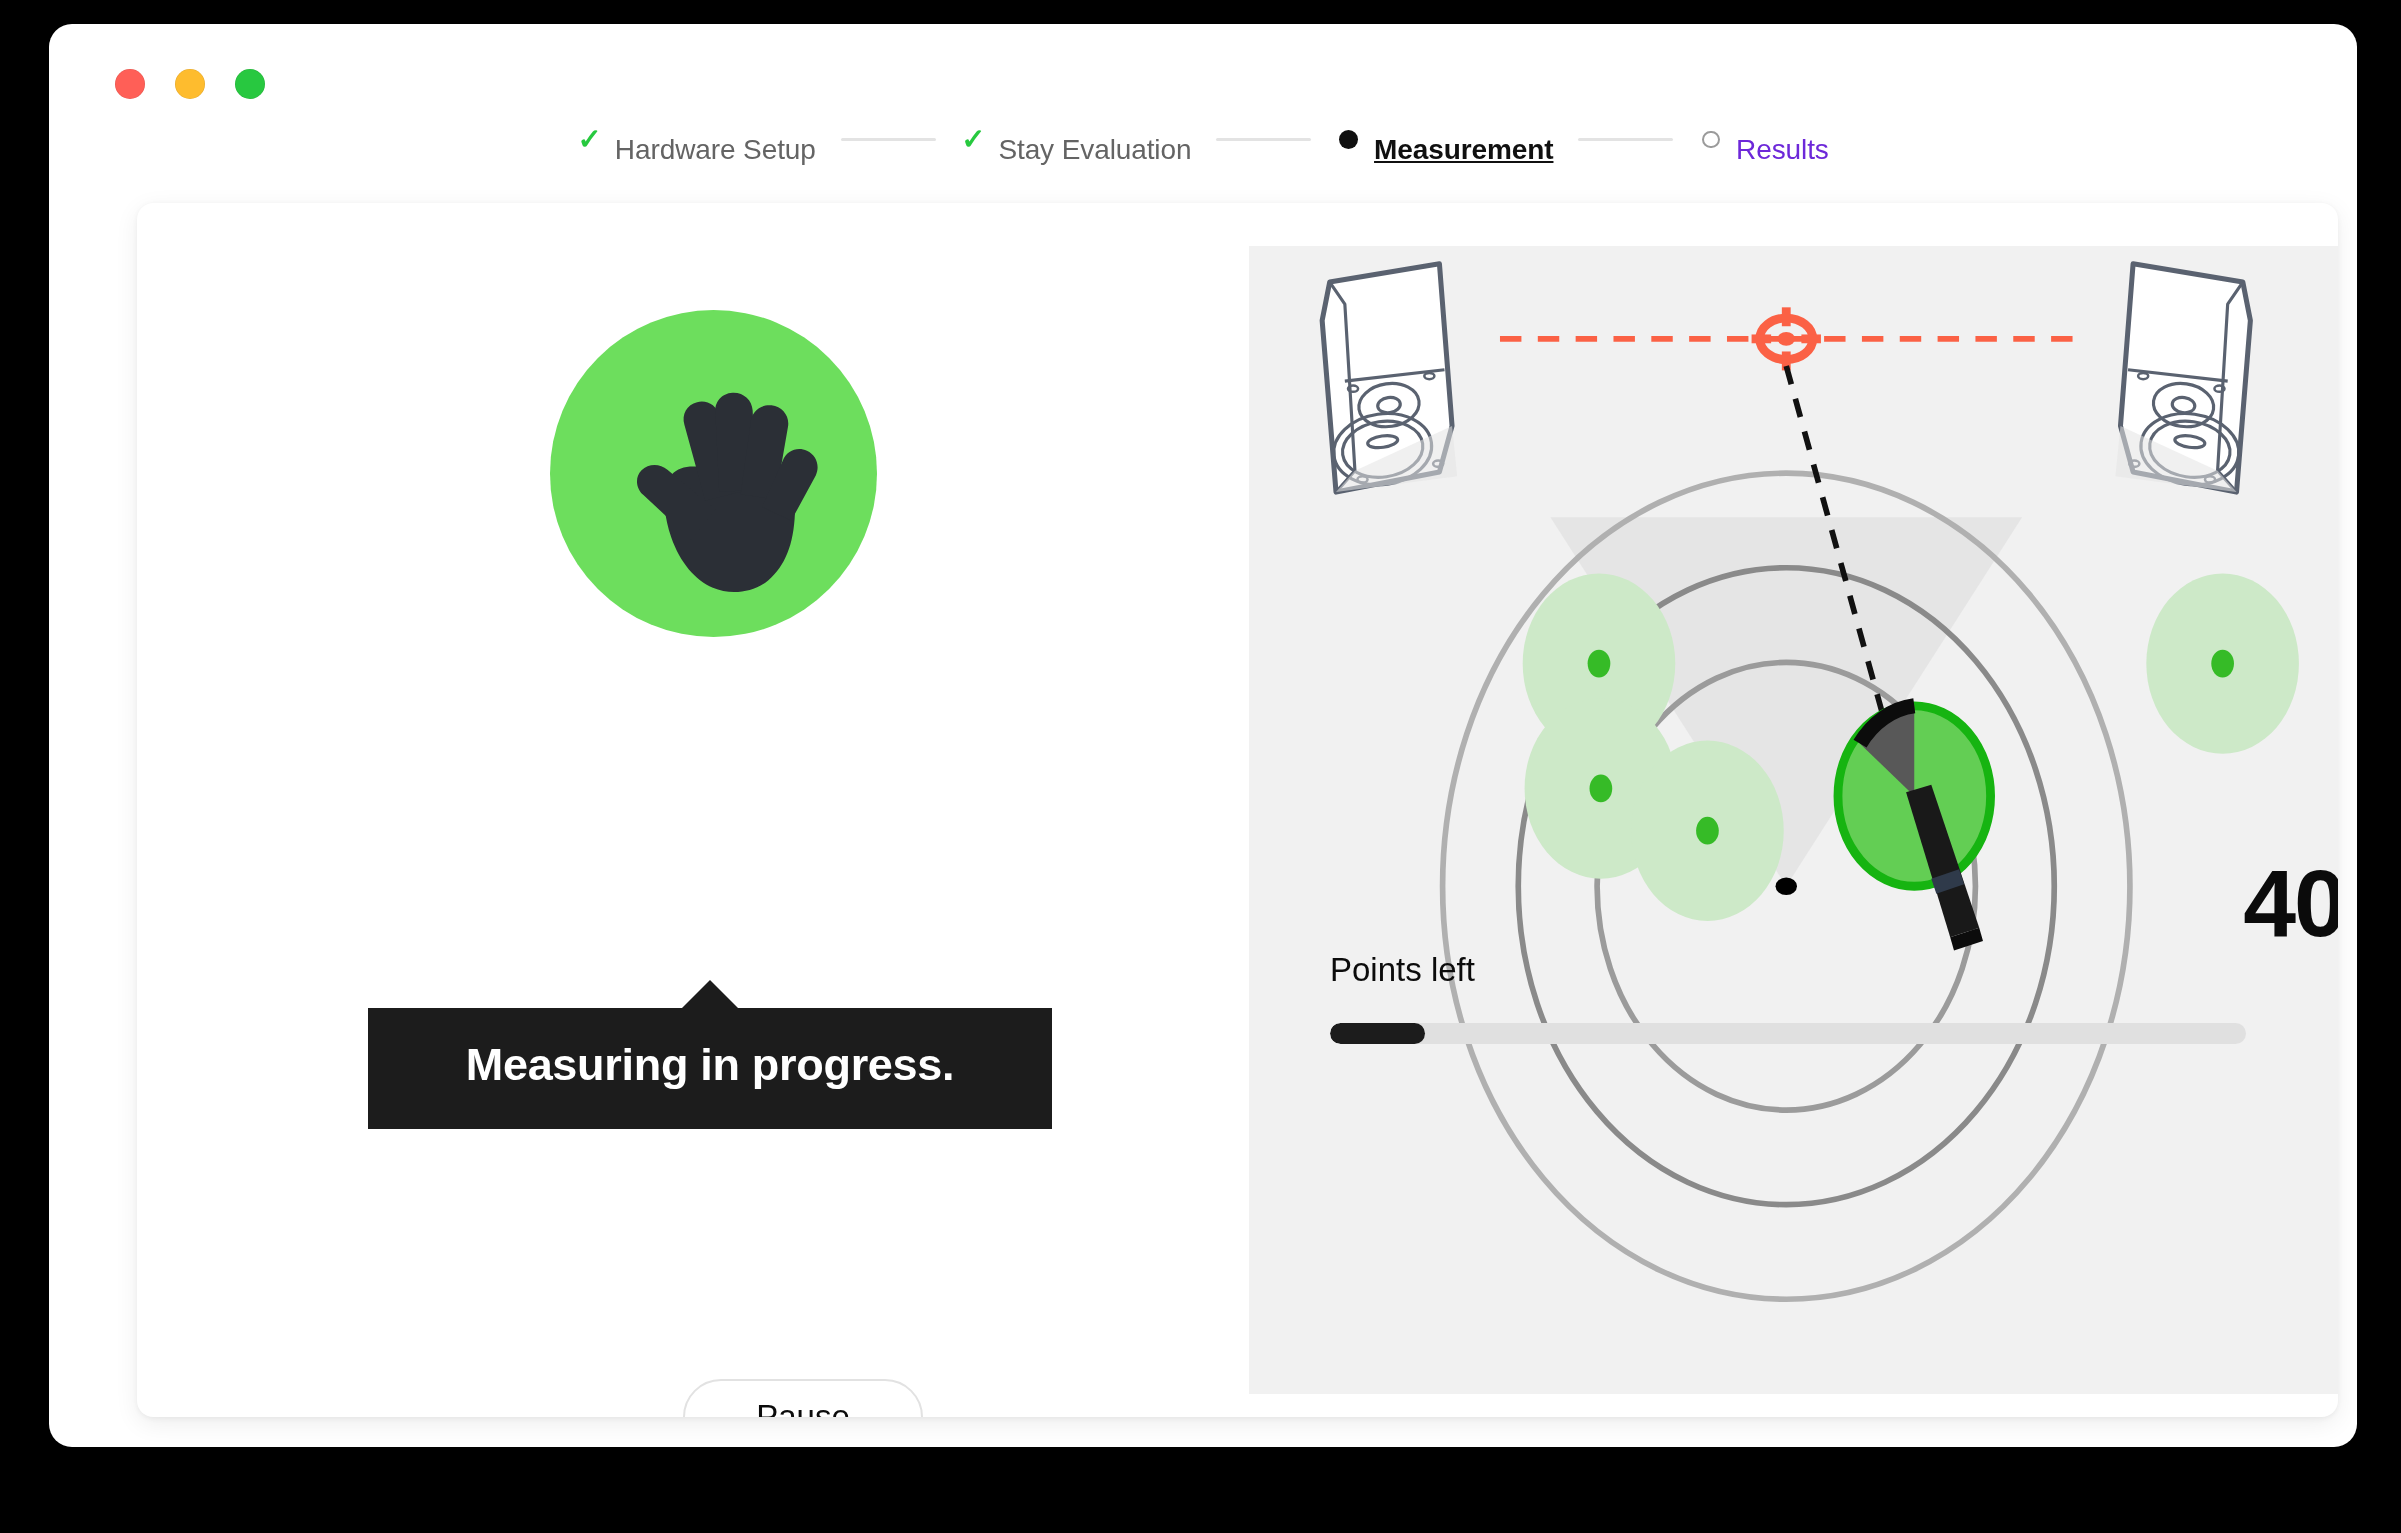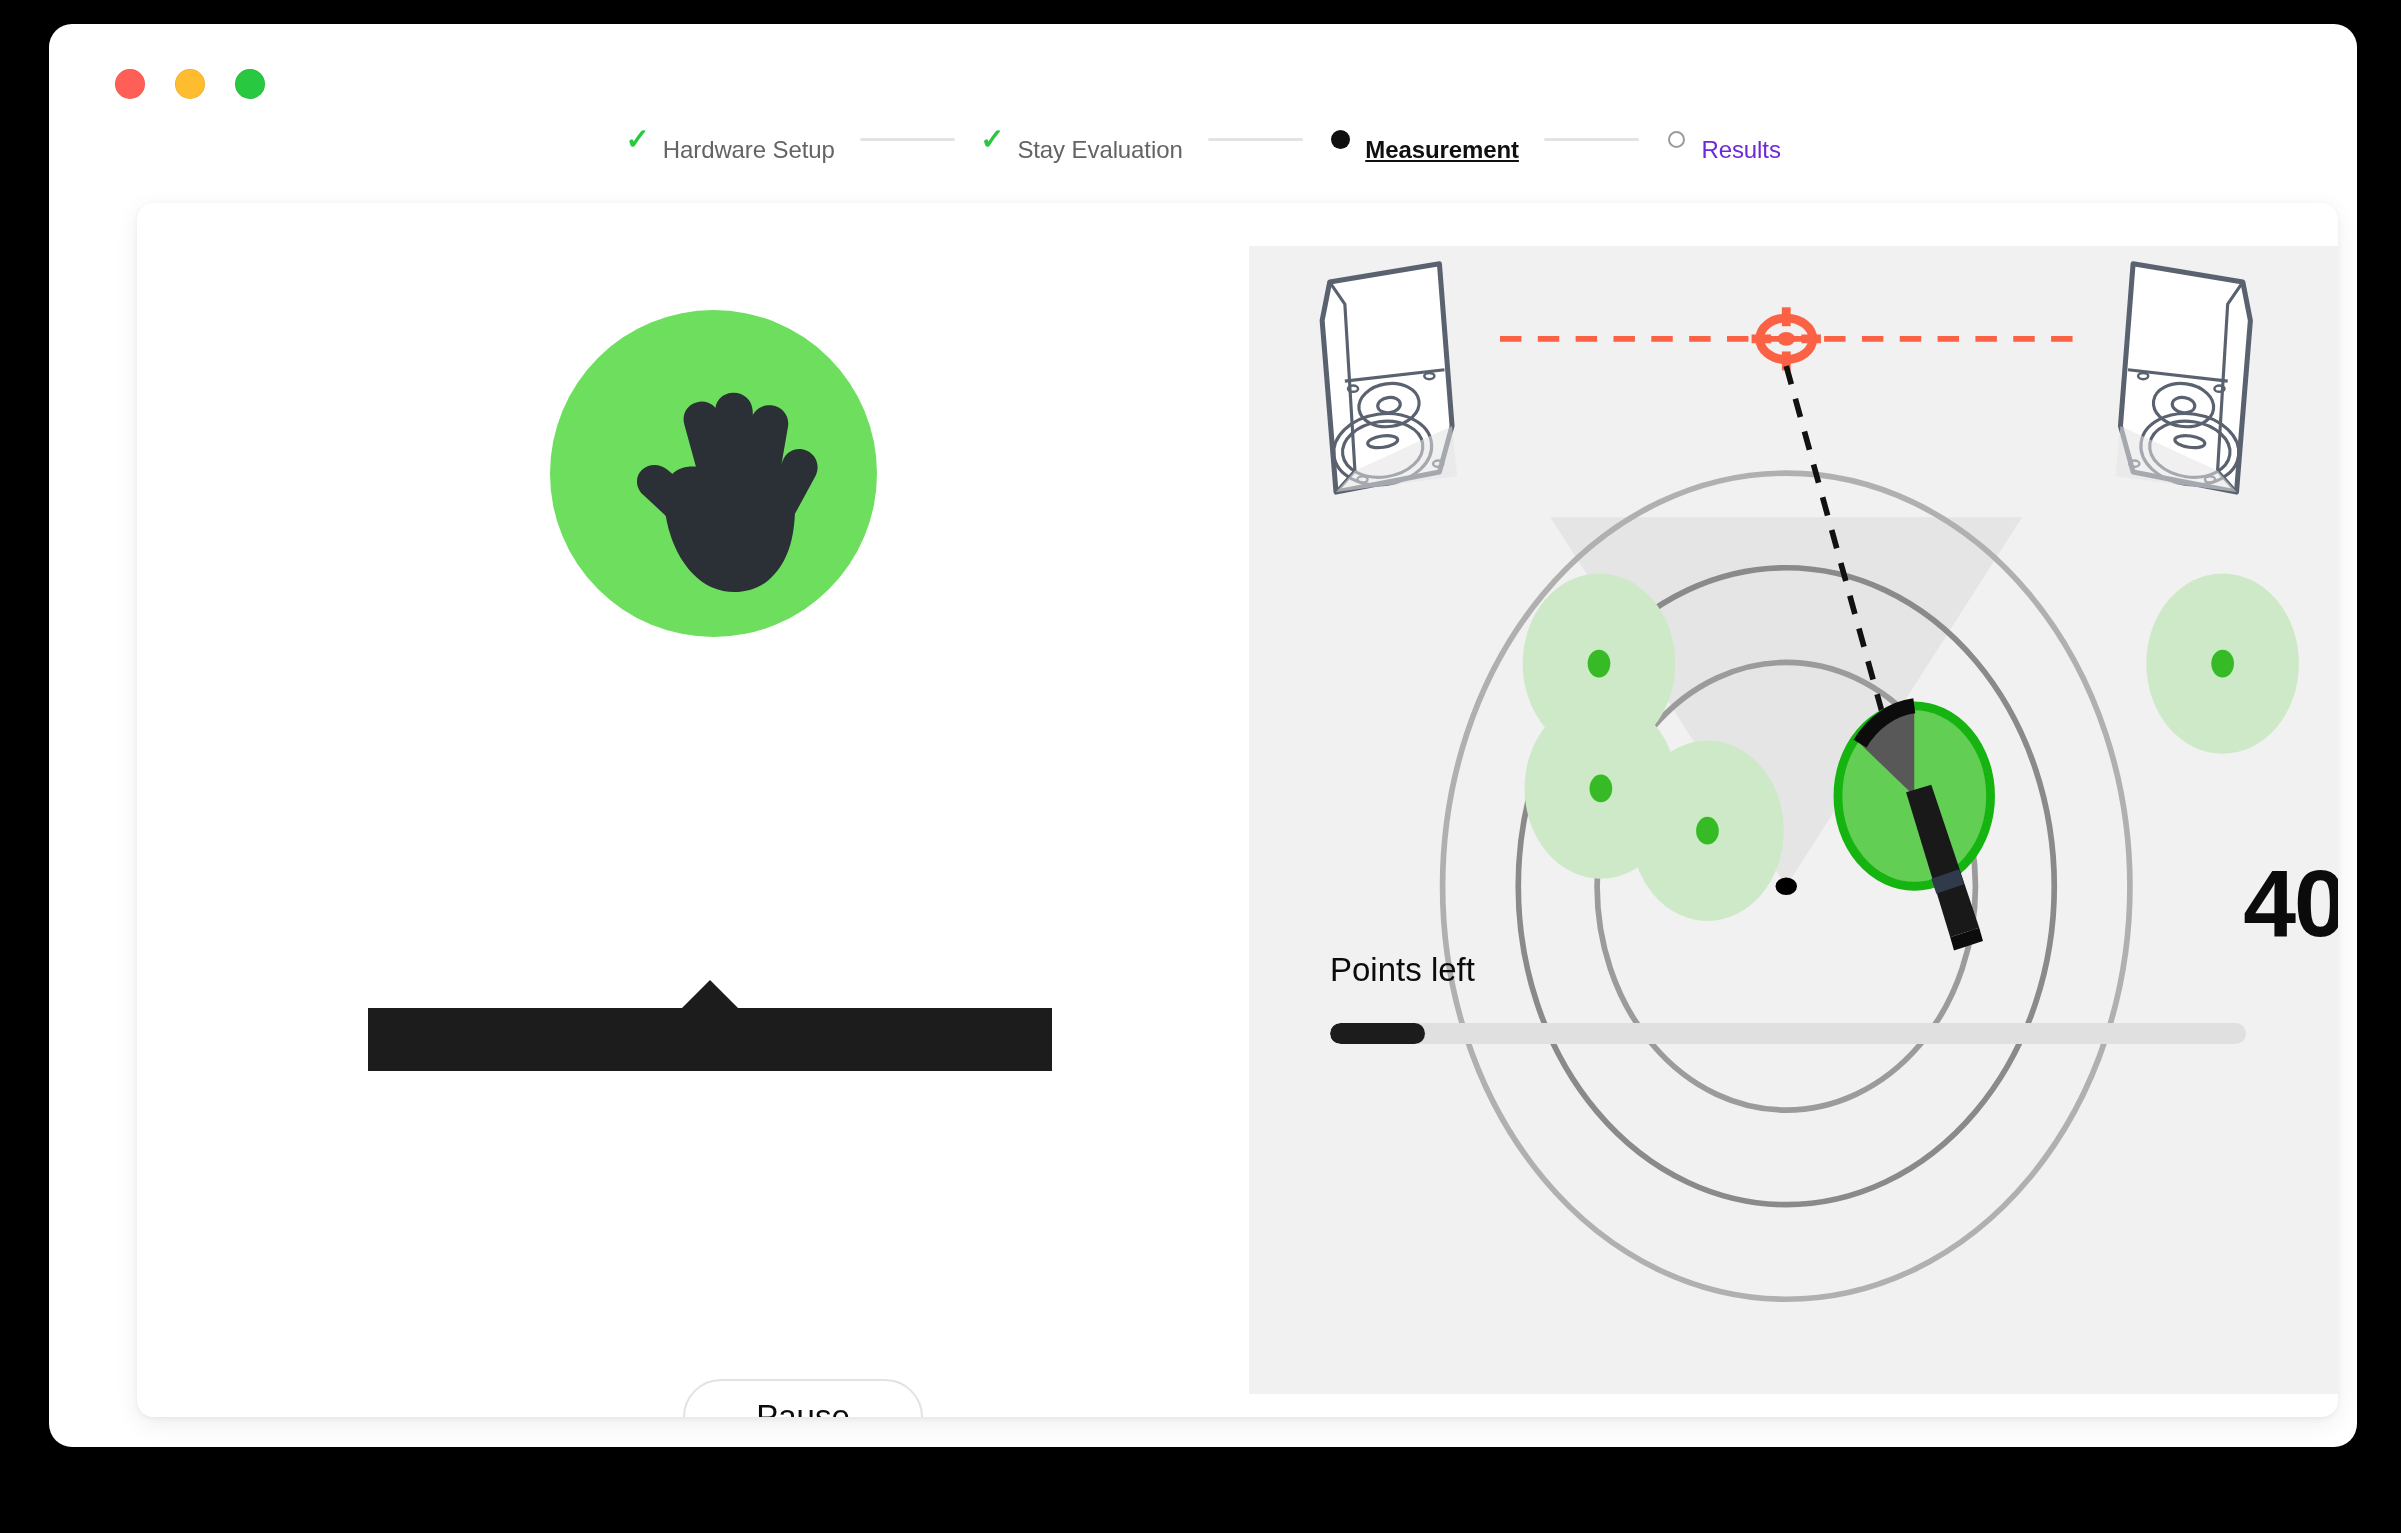"Hardware Setup" .step-label { font-size: 24px -> 28px }
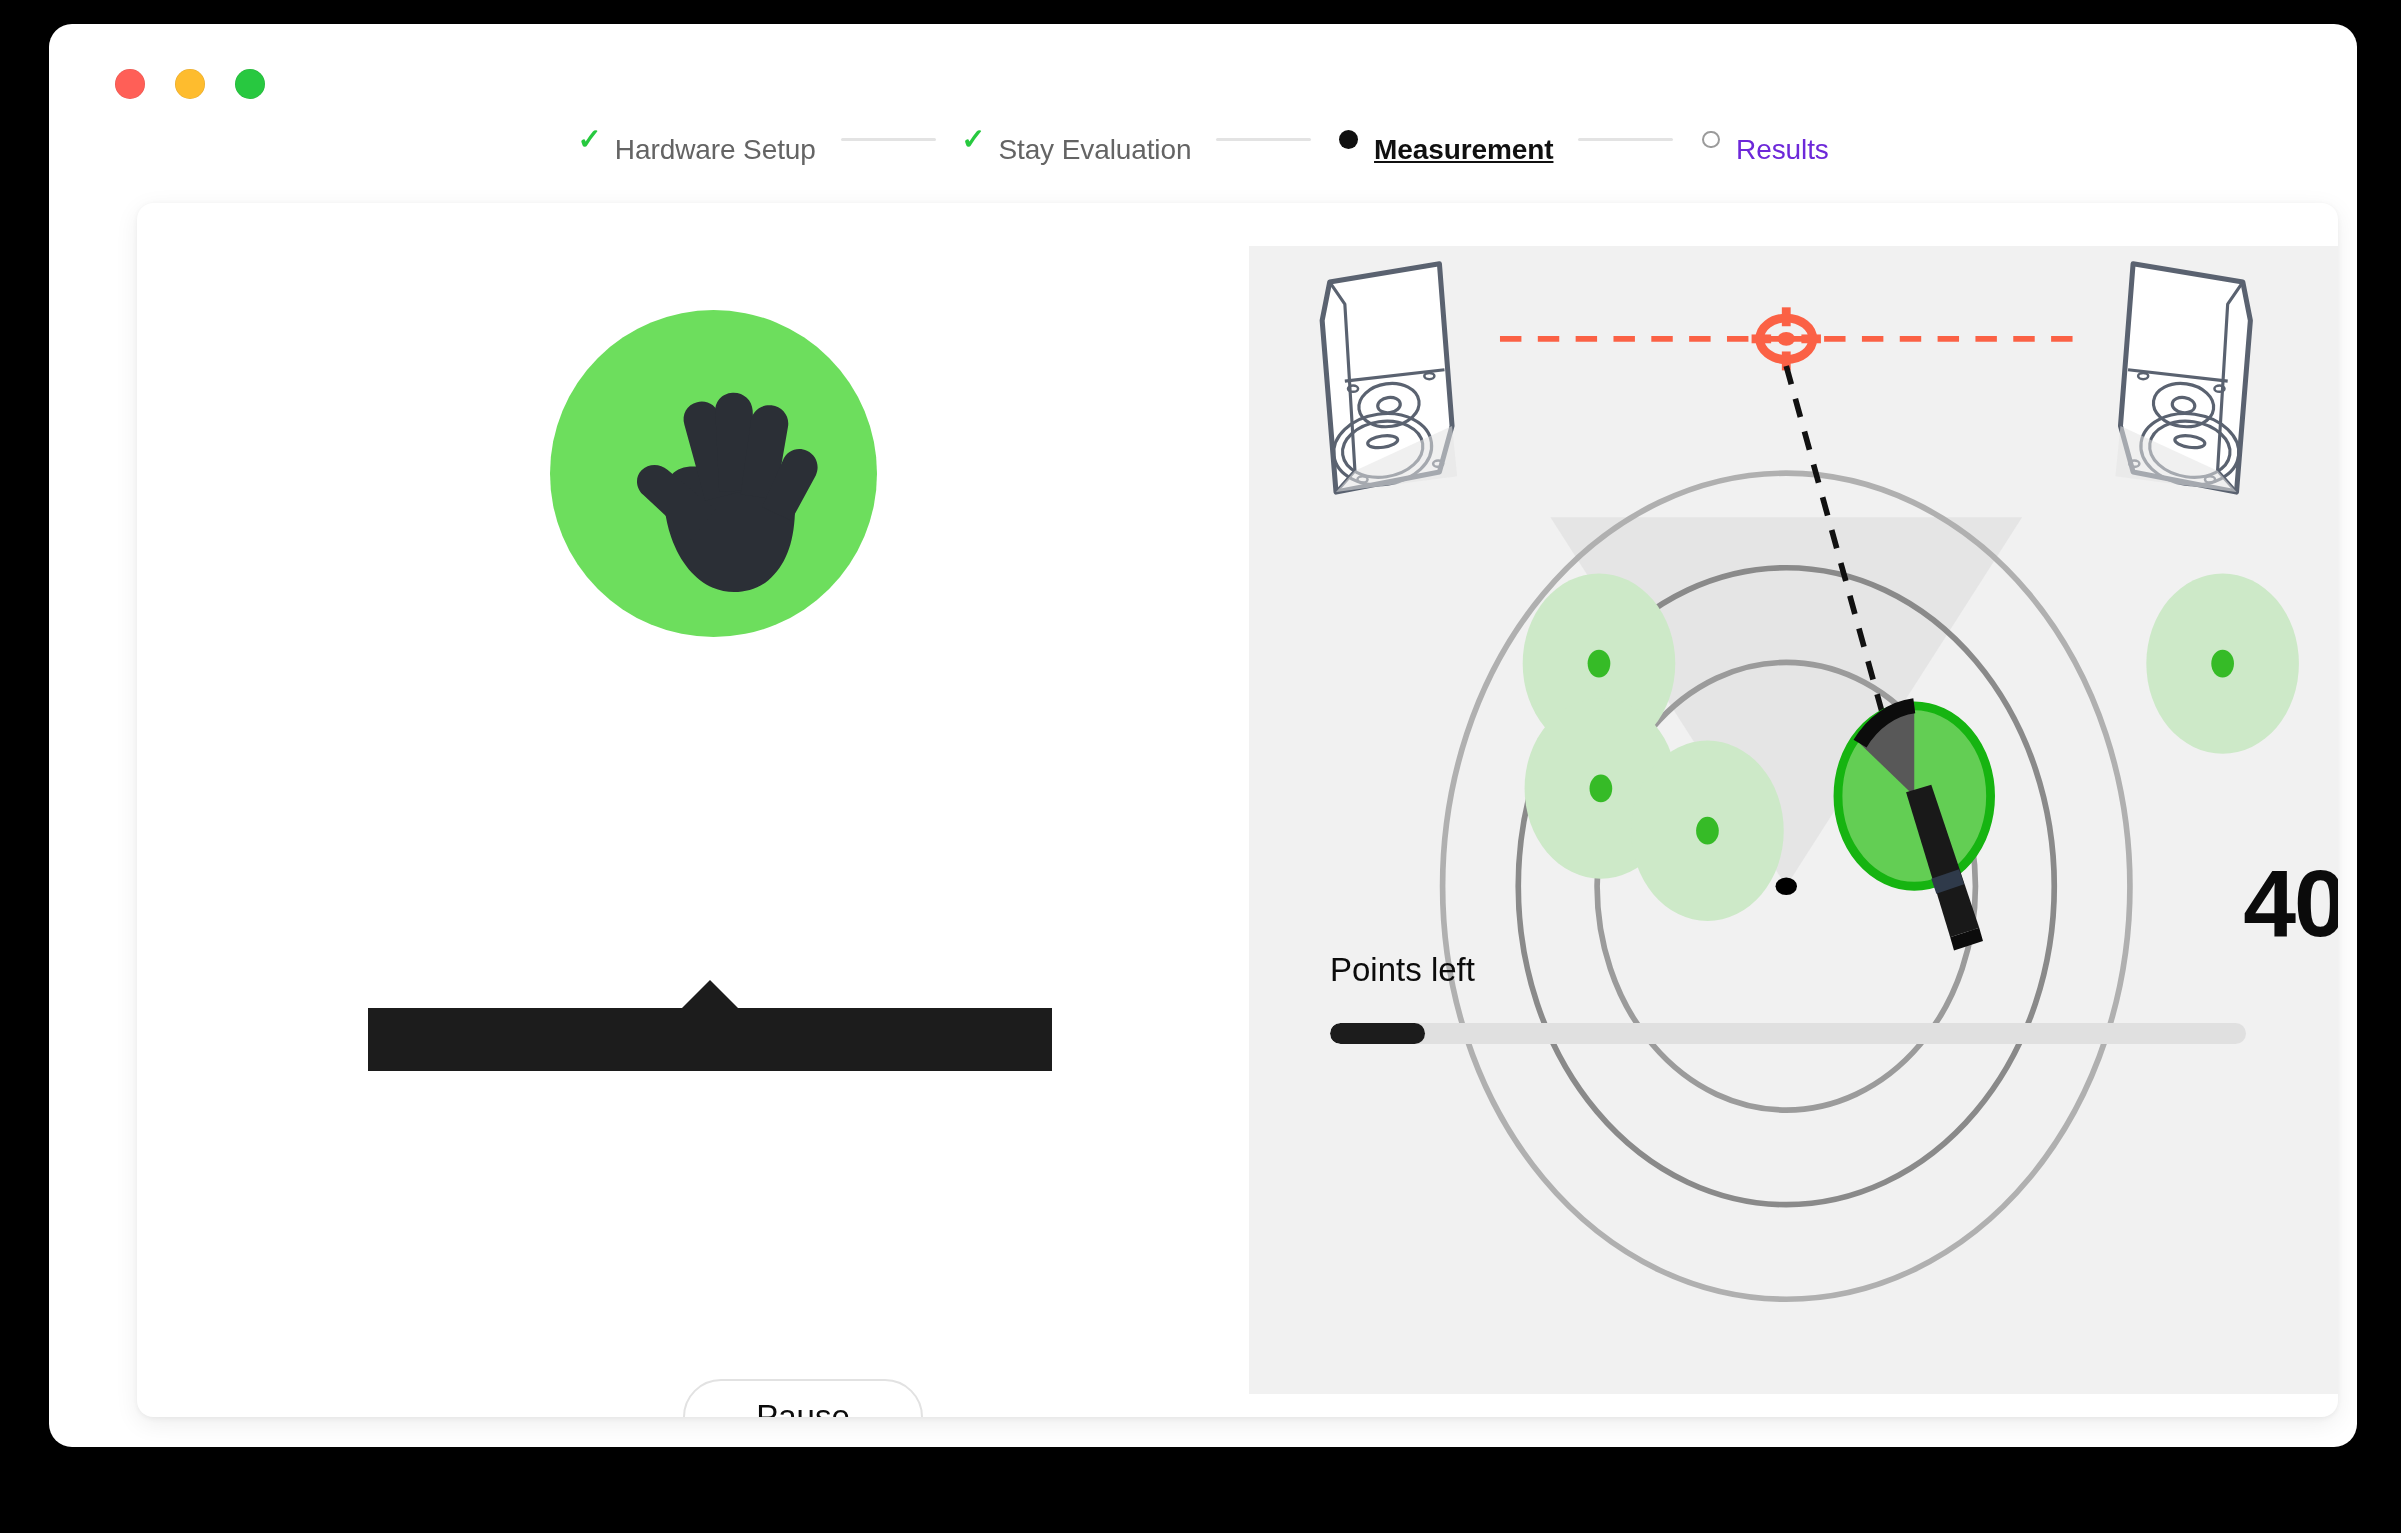"Measuring in progress." div.tip-line { html: none -> <div>Measuring in progress.</div> }
